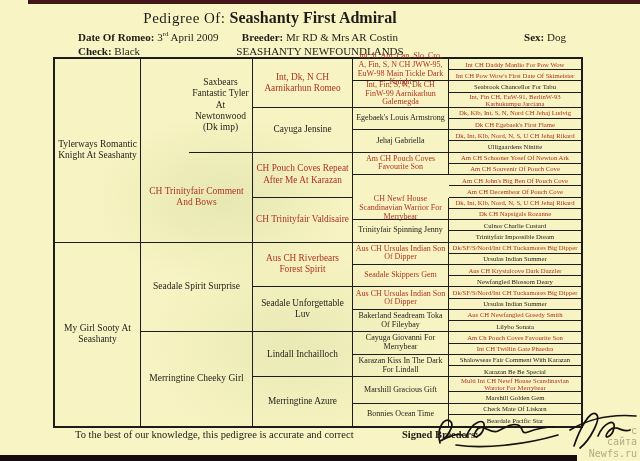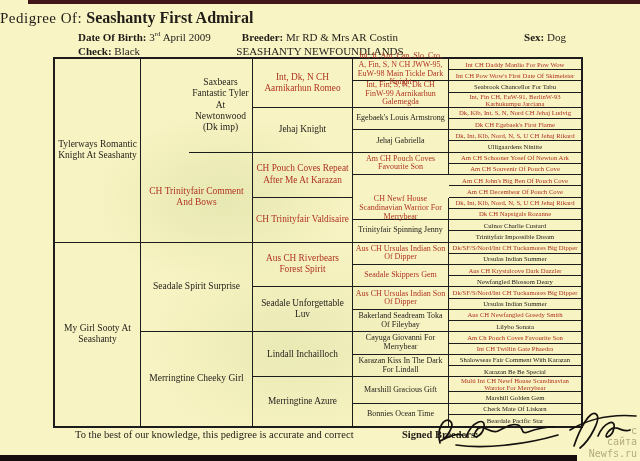"Pedigree Of: Seashanty First Admiral" .title { text-align: none -> center }
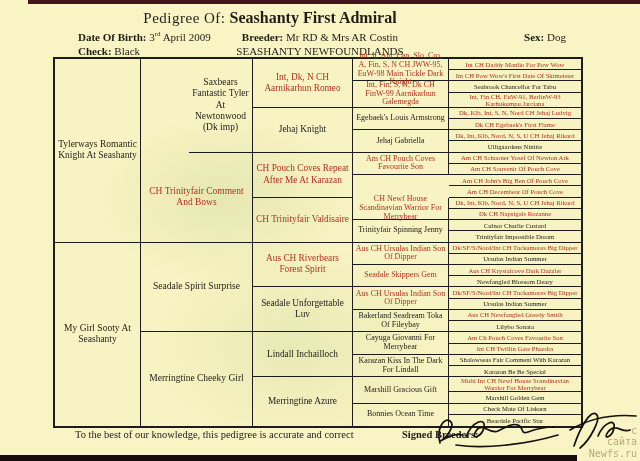"Date Of Birth:" b { text: Birth -> Romeo }
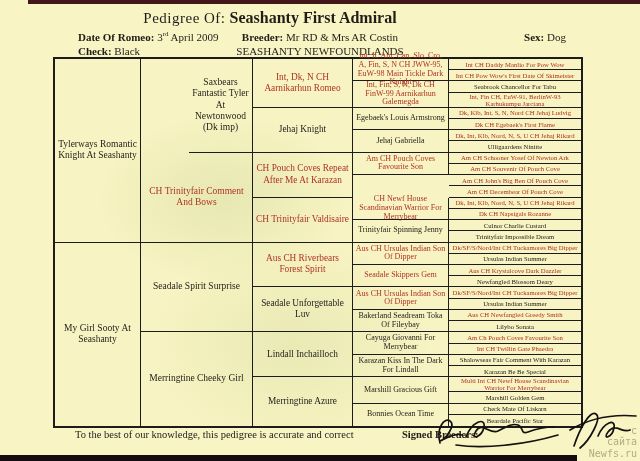"Jehaj Knight" div.cell { text: Jehaj Knight -> Cayuga Jensine }
